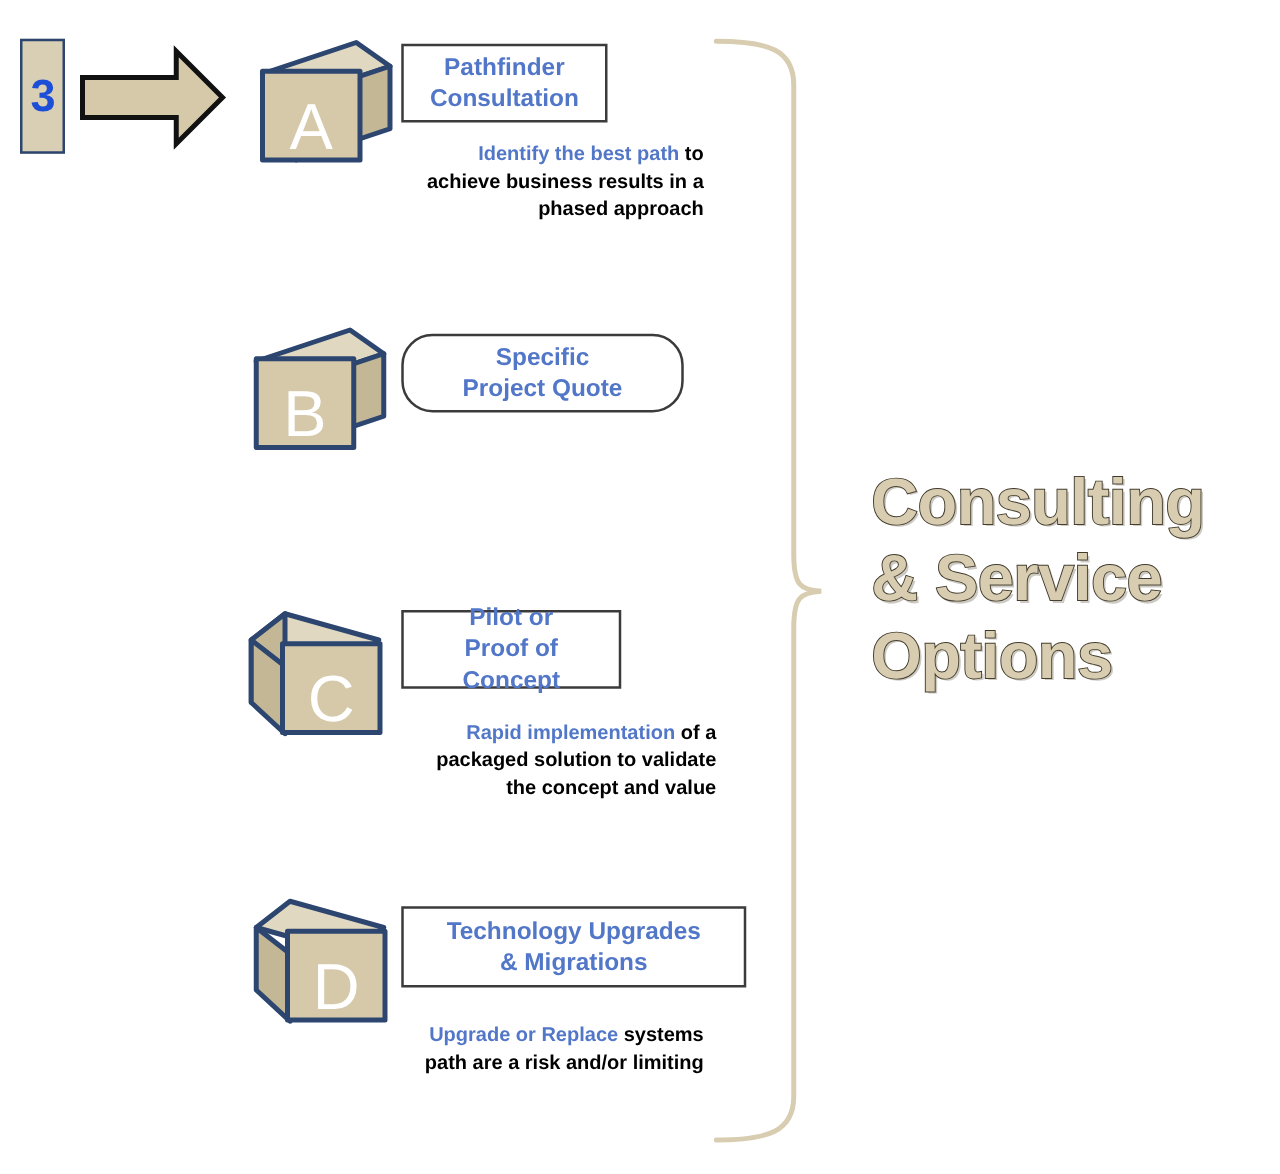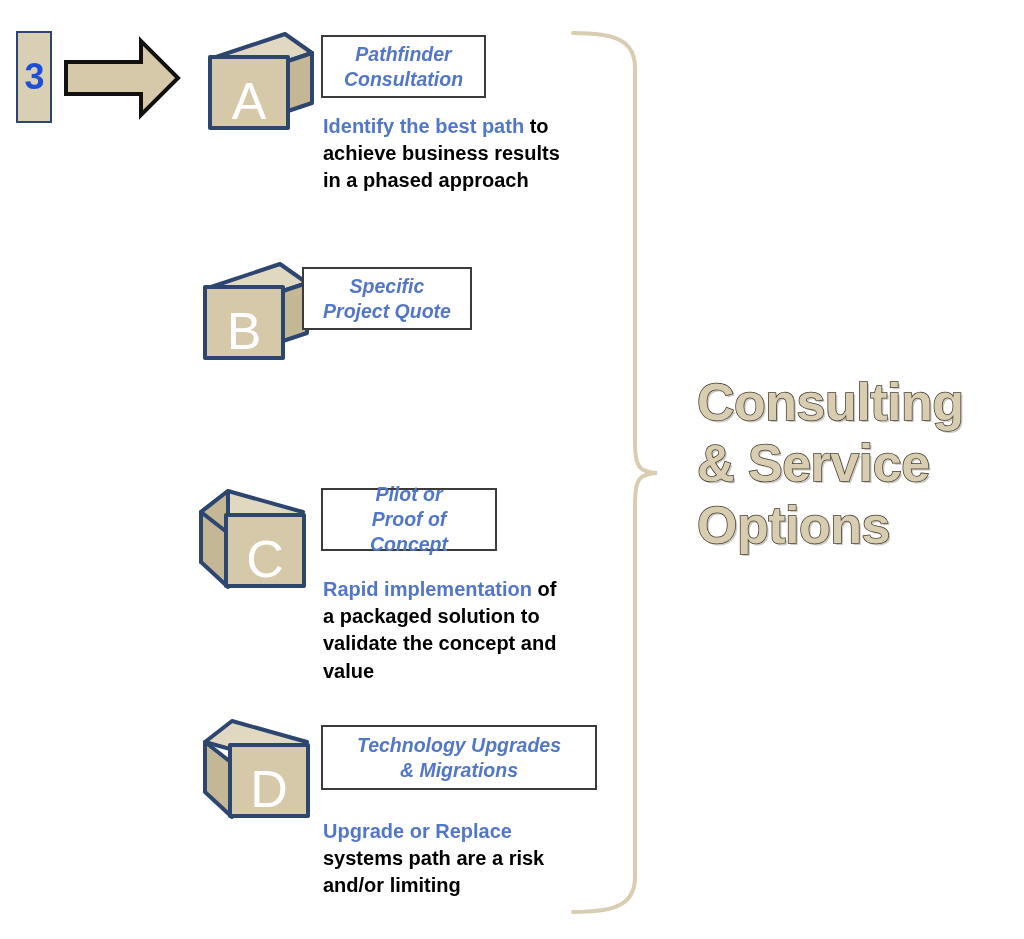"Pathfinder" .title-box { font-style: italic -> none }
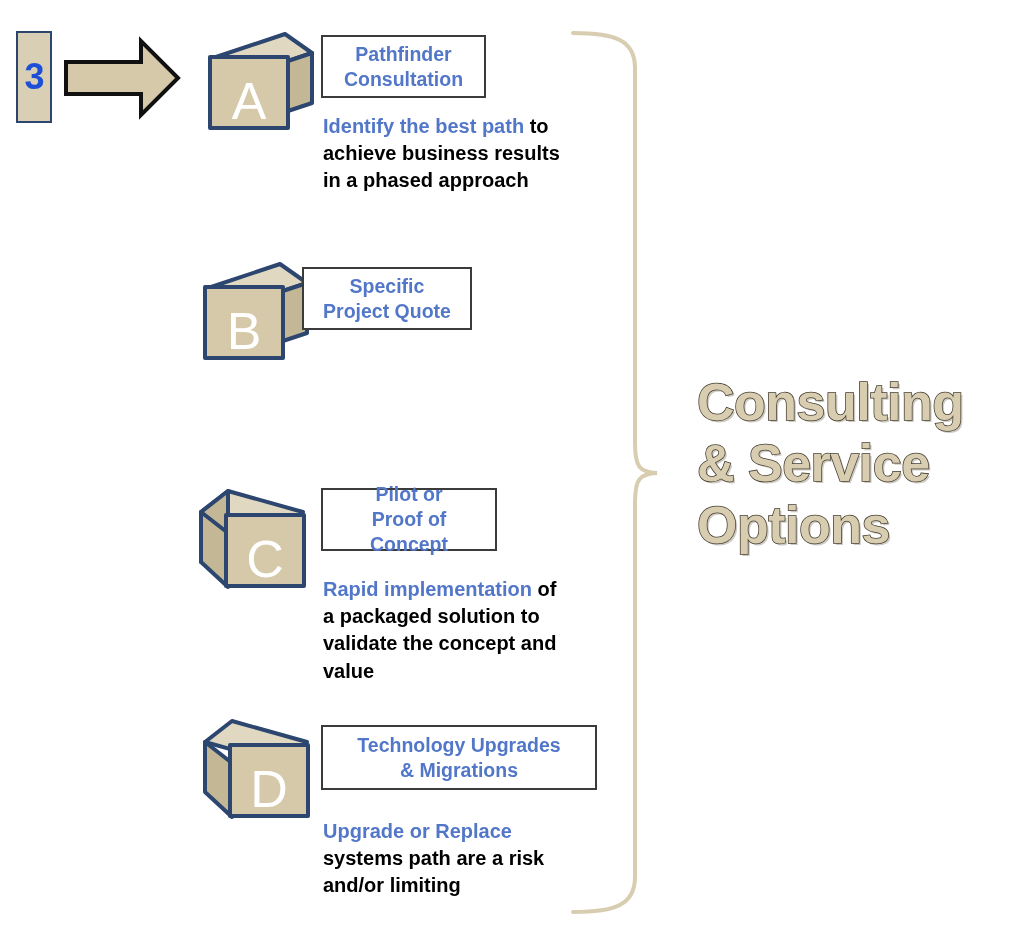"Identify the best path to" .desc { font-size: 20px -> 16px; text-align: none -> right }
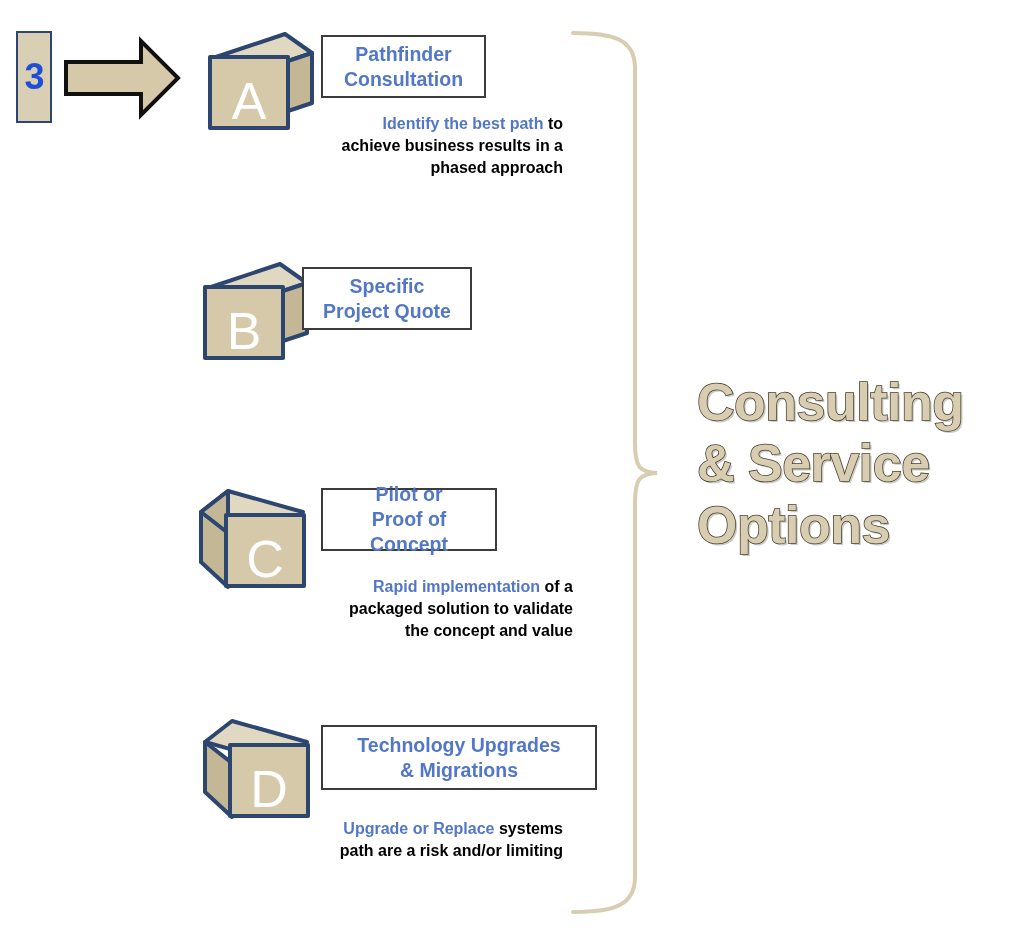"Specific" div.title-box { border-radius: none -> 25px; left: 302px -> 321px; width: 170px -> 226px }
